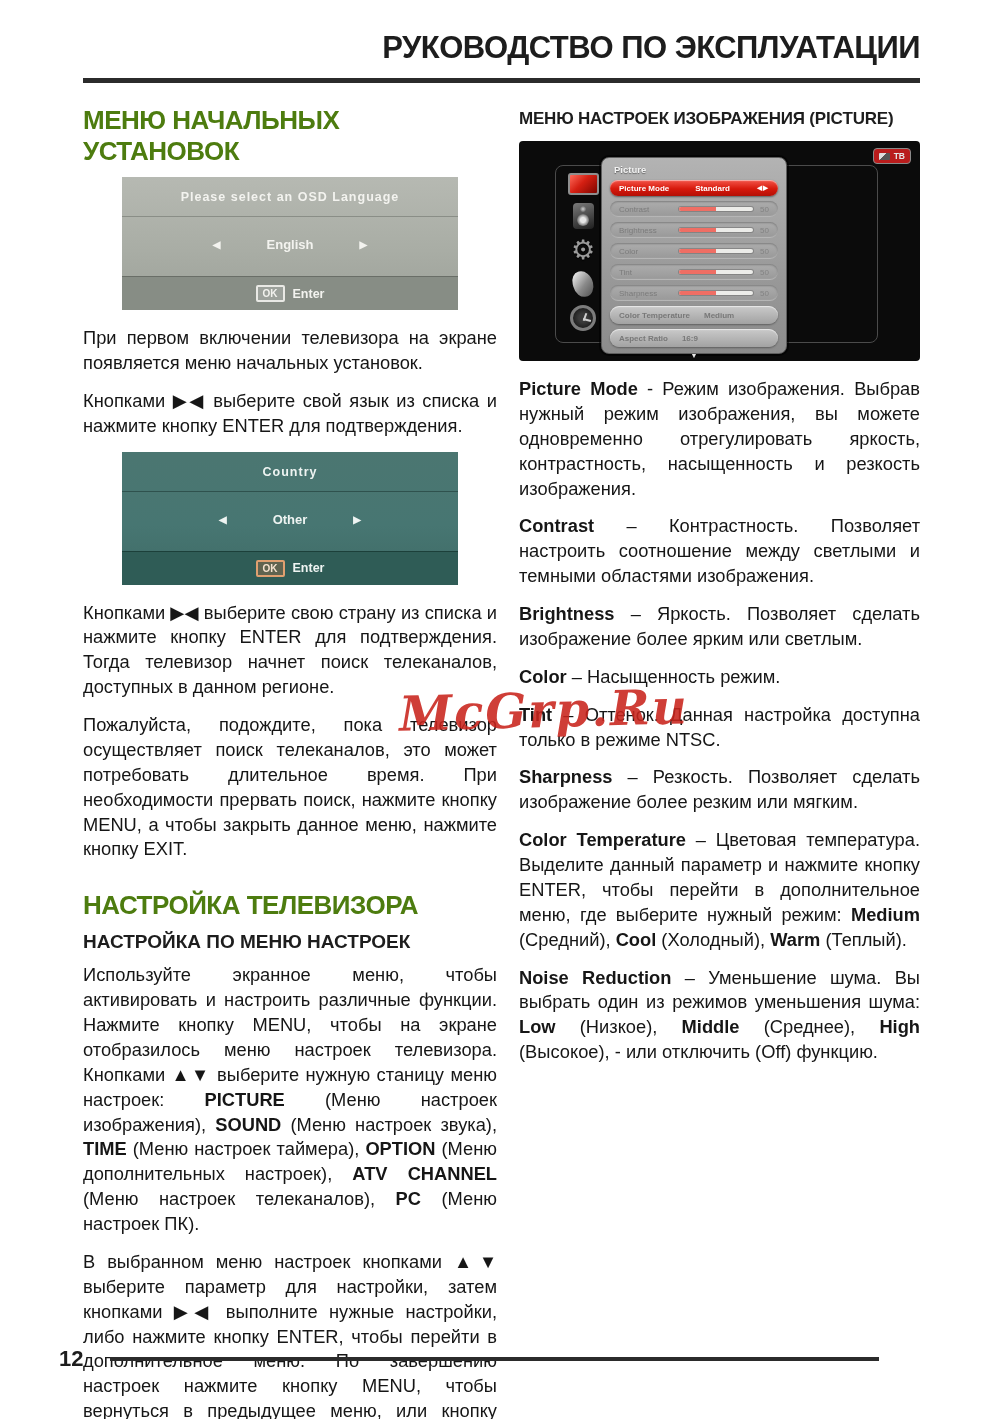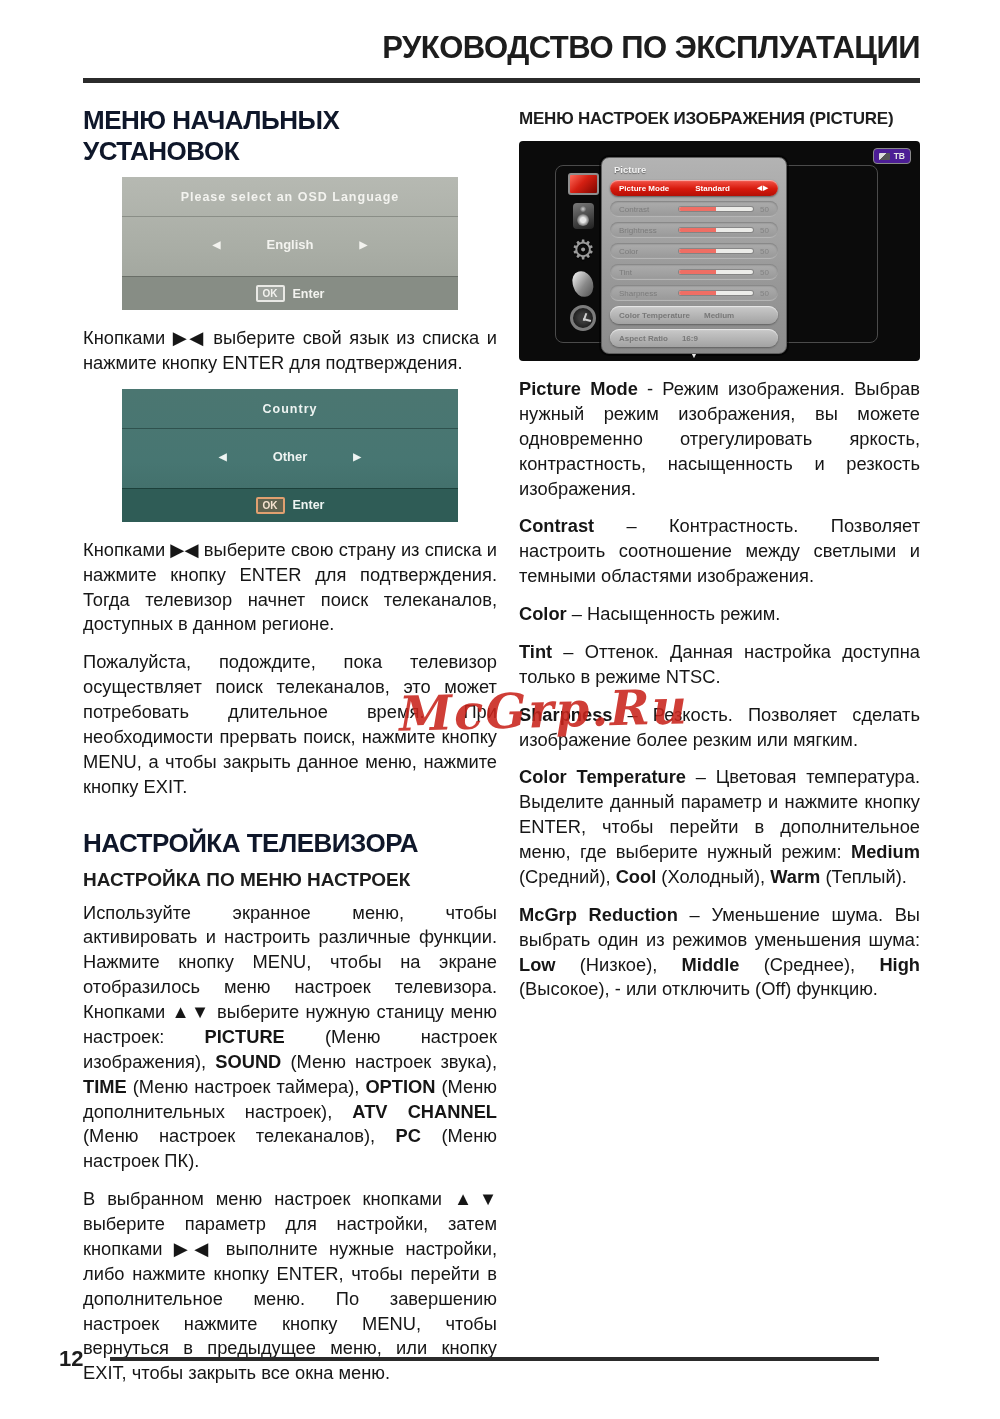"МЕНЮ НАЧАЛЬНЫХ УСТАНОВОК" h2.sec { color: #0f172a -> #4d7c0f }
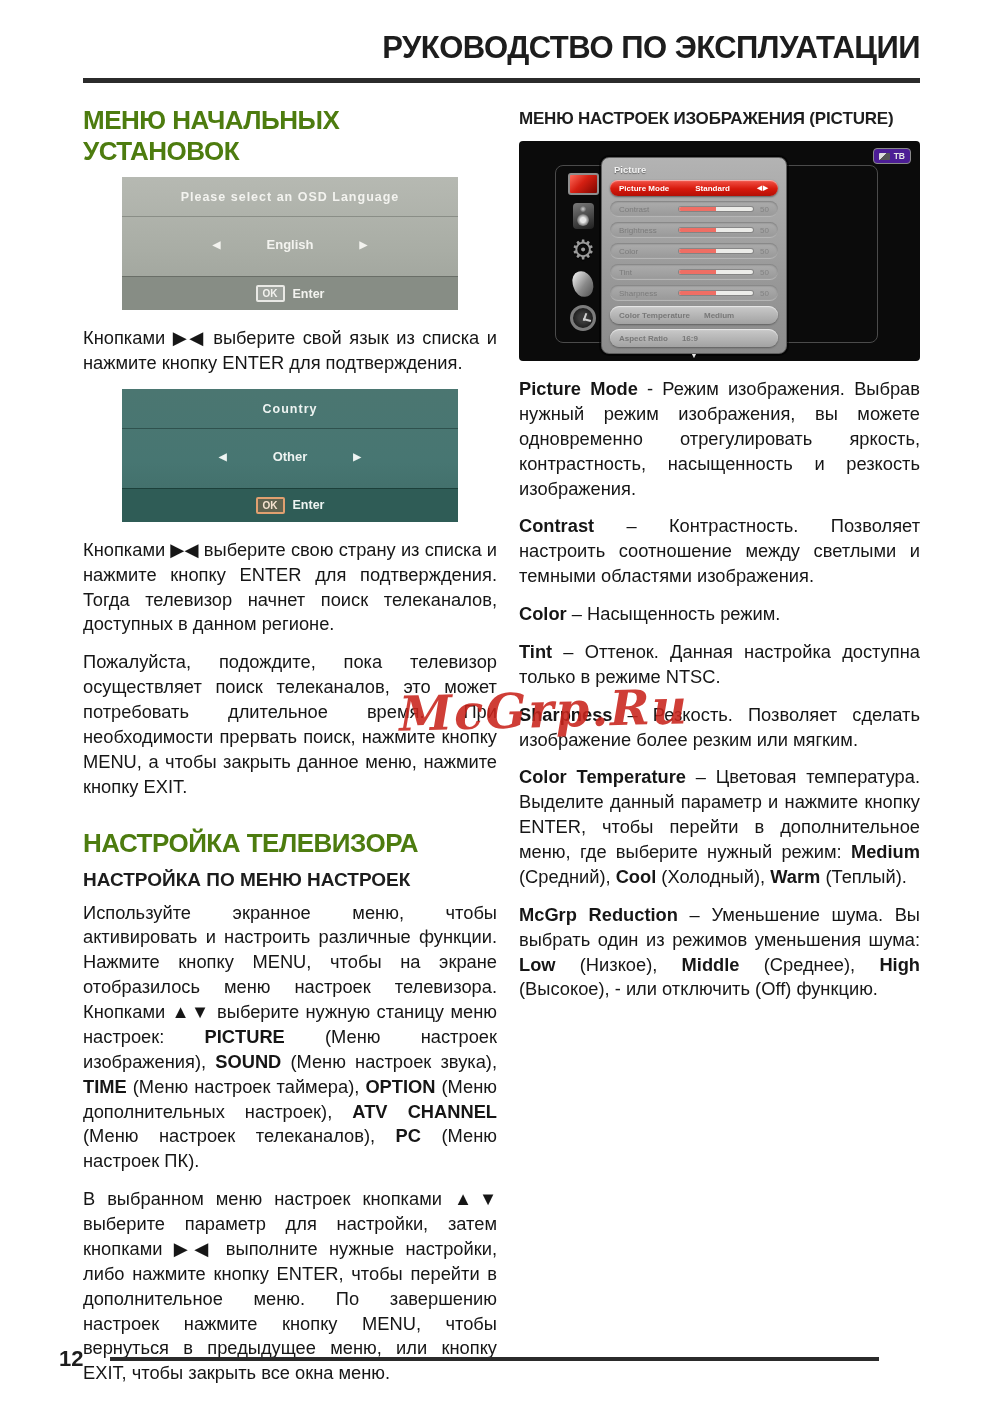"ТВ" .tv-badge { background: #4c1d95 -> #b91c1c }
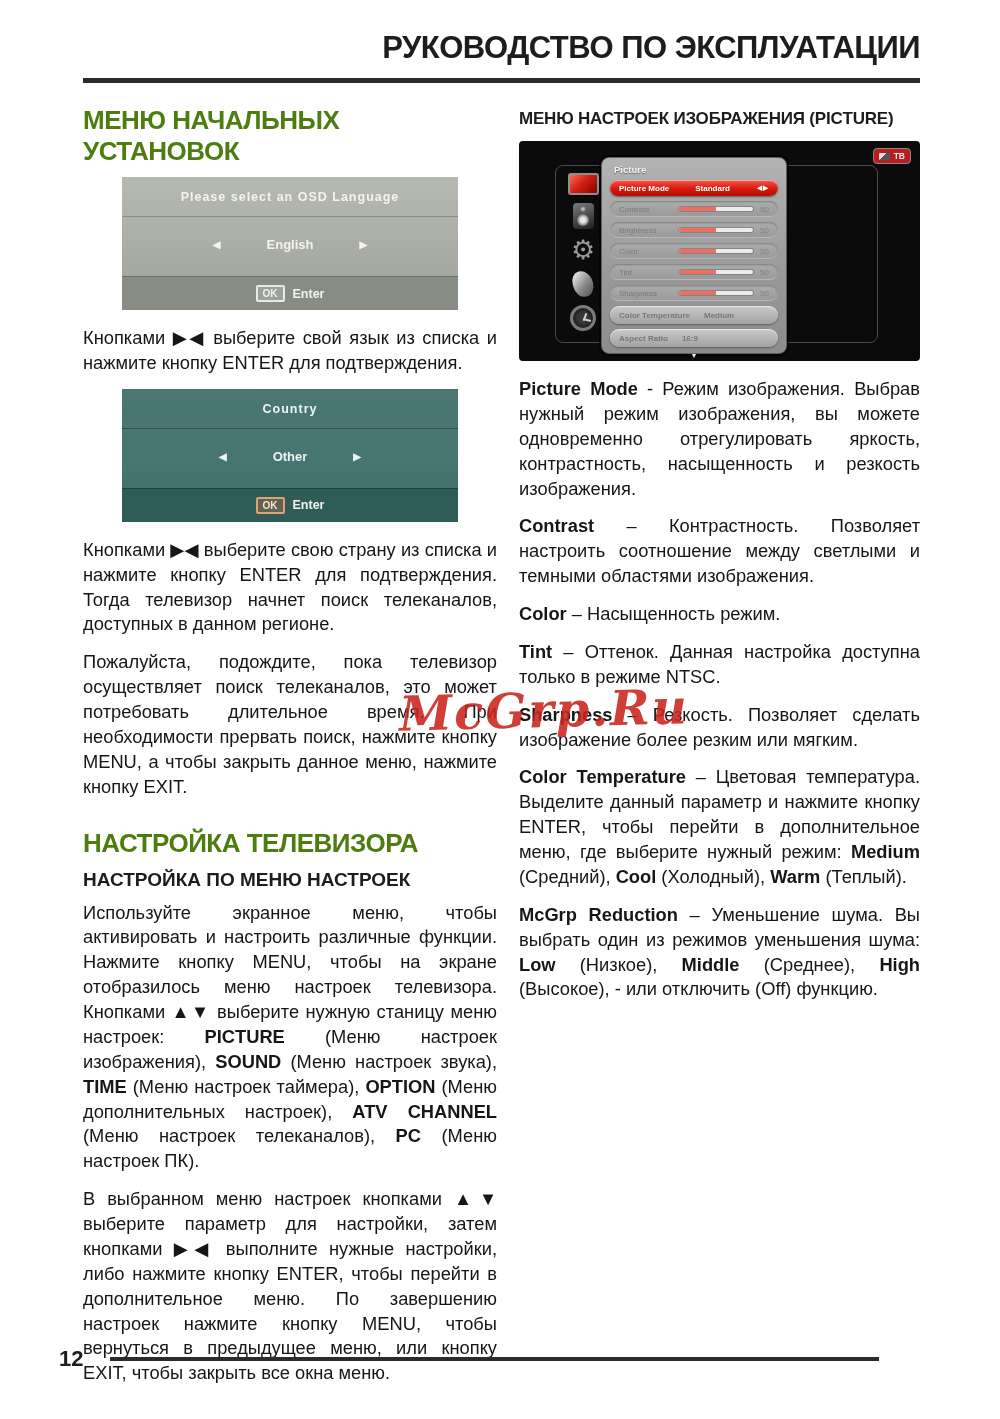"При первом включении телевизора на" p.body-p { html: none -> <p><span>При первом включении телевизора на экране появляется меню начальных установок.</span></p> }
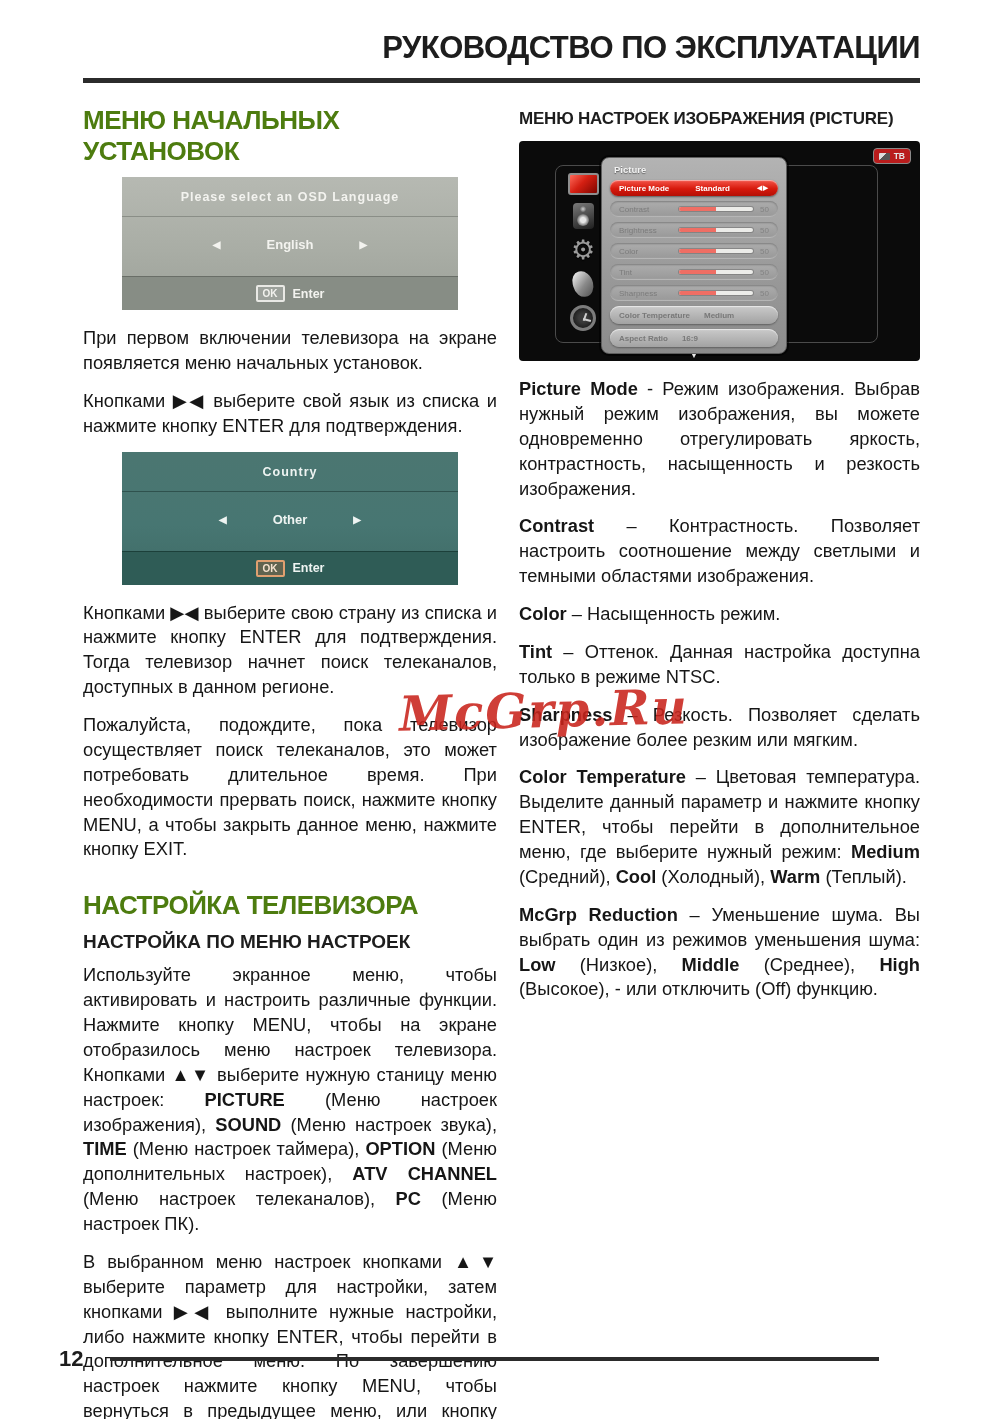"Brightness – Яркость. Позволяет сделать" p.body-p { html: none -> <p><span>Brightness</span><span> – Яркость. Позволяет сделать изображение более ярким или светлым.</span></p> }
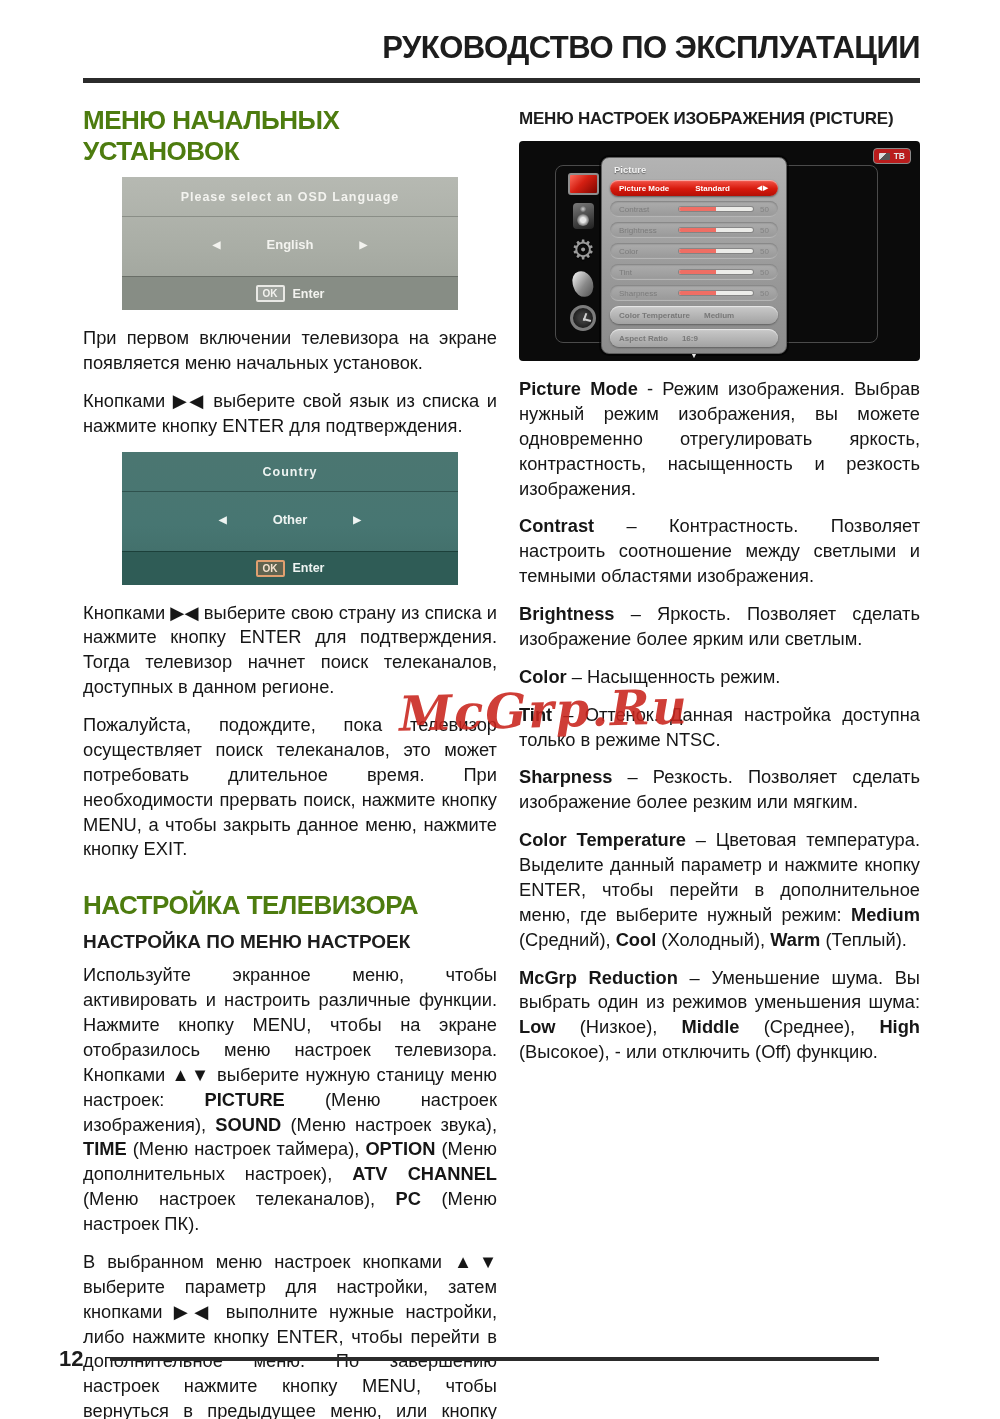"McGrp Reduction" span.b { text: McGrp -> Noise }
